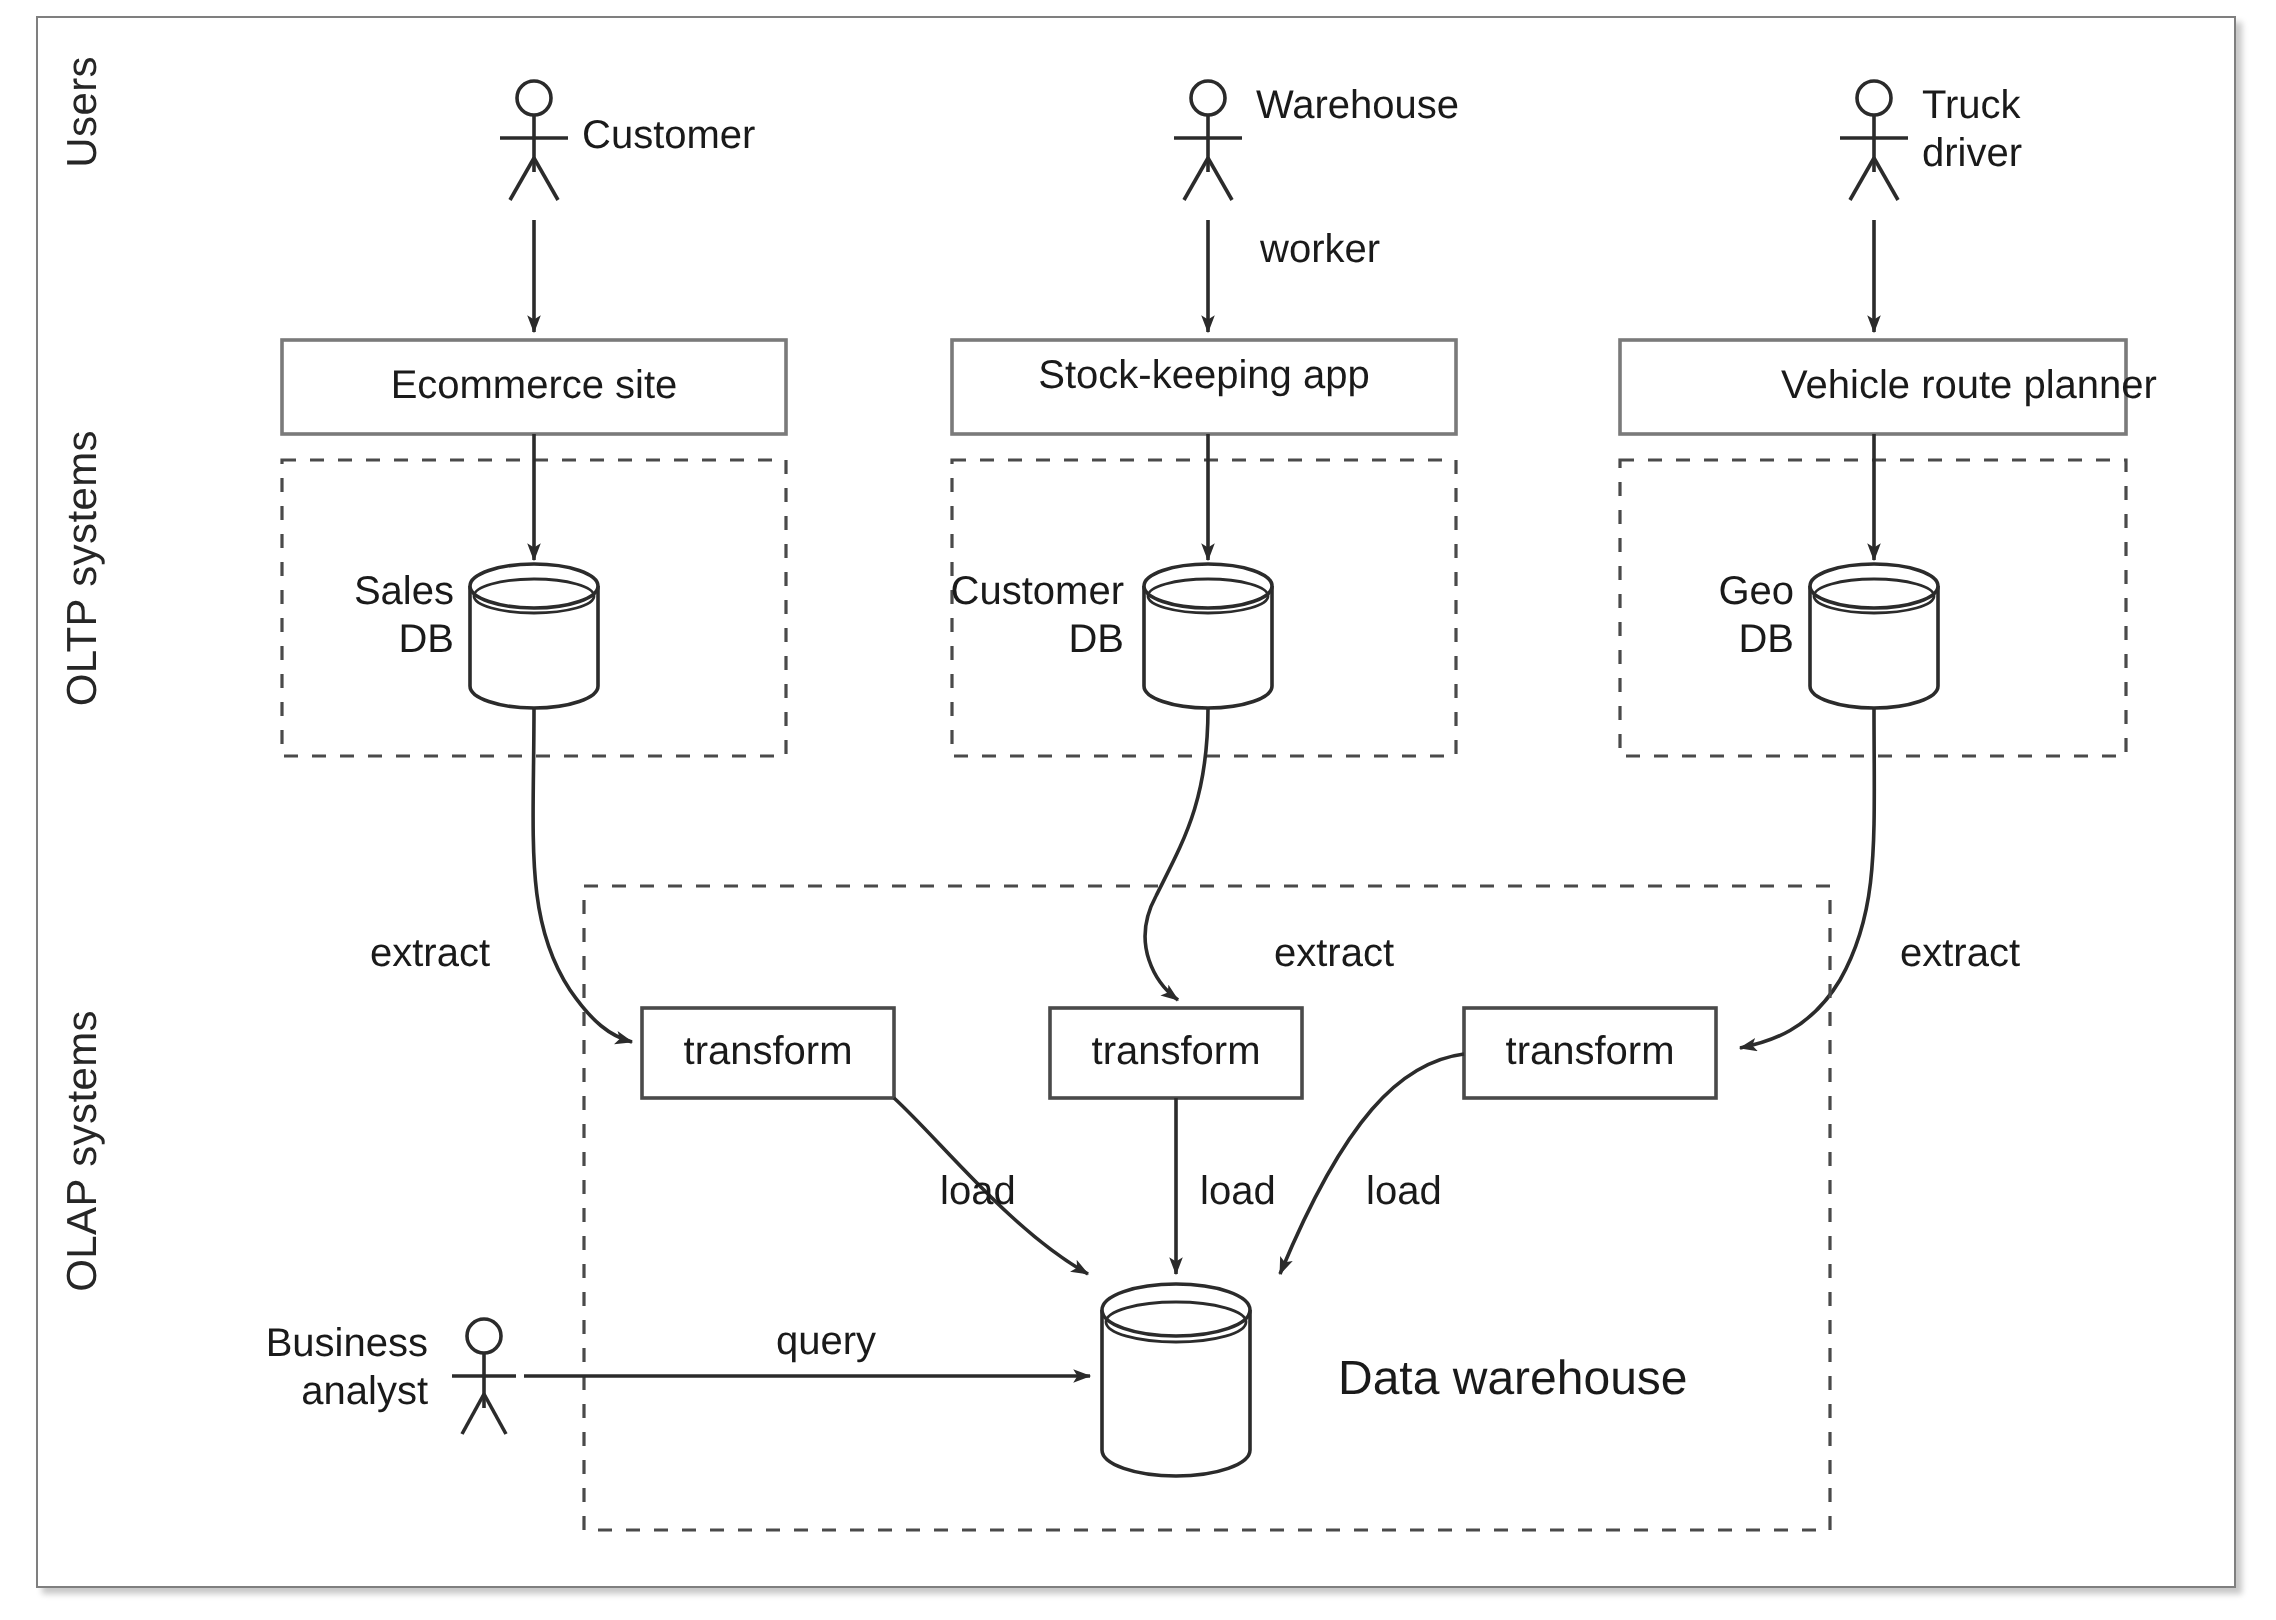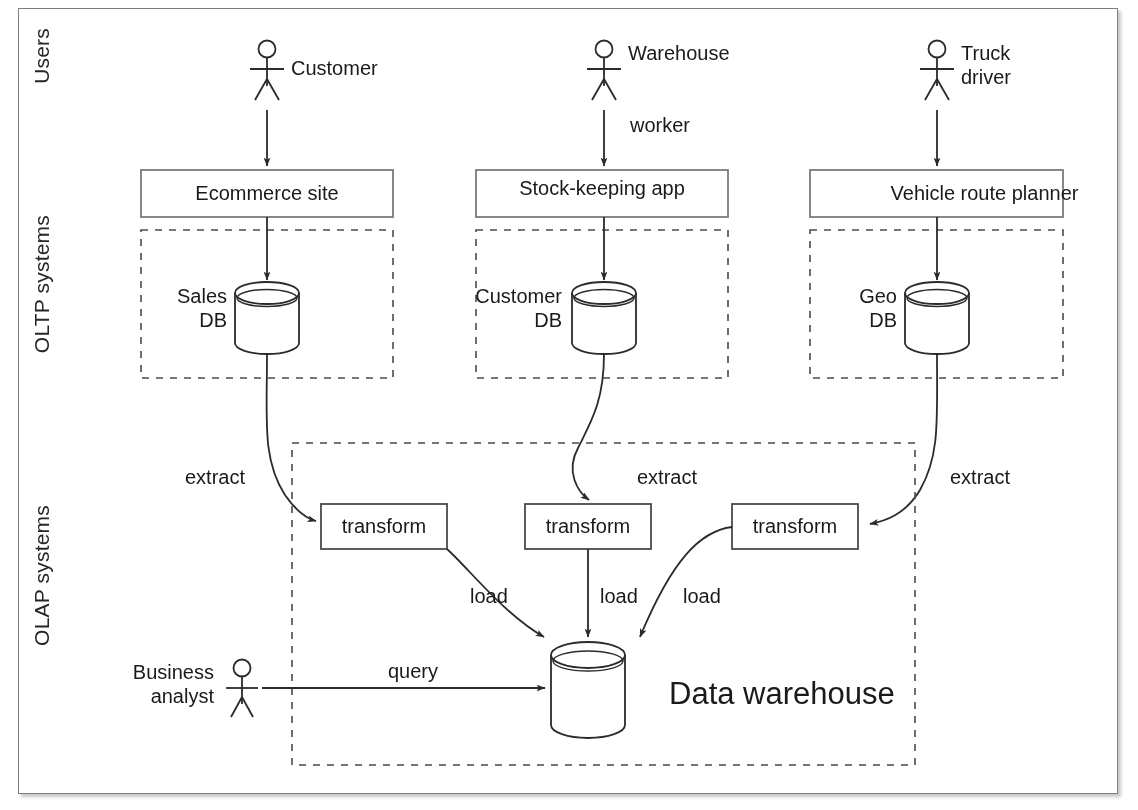"Data warehouse" .txt.big { font-size: 31px -> 24px }
